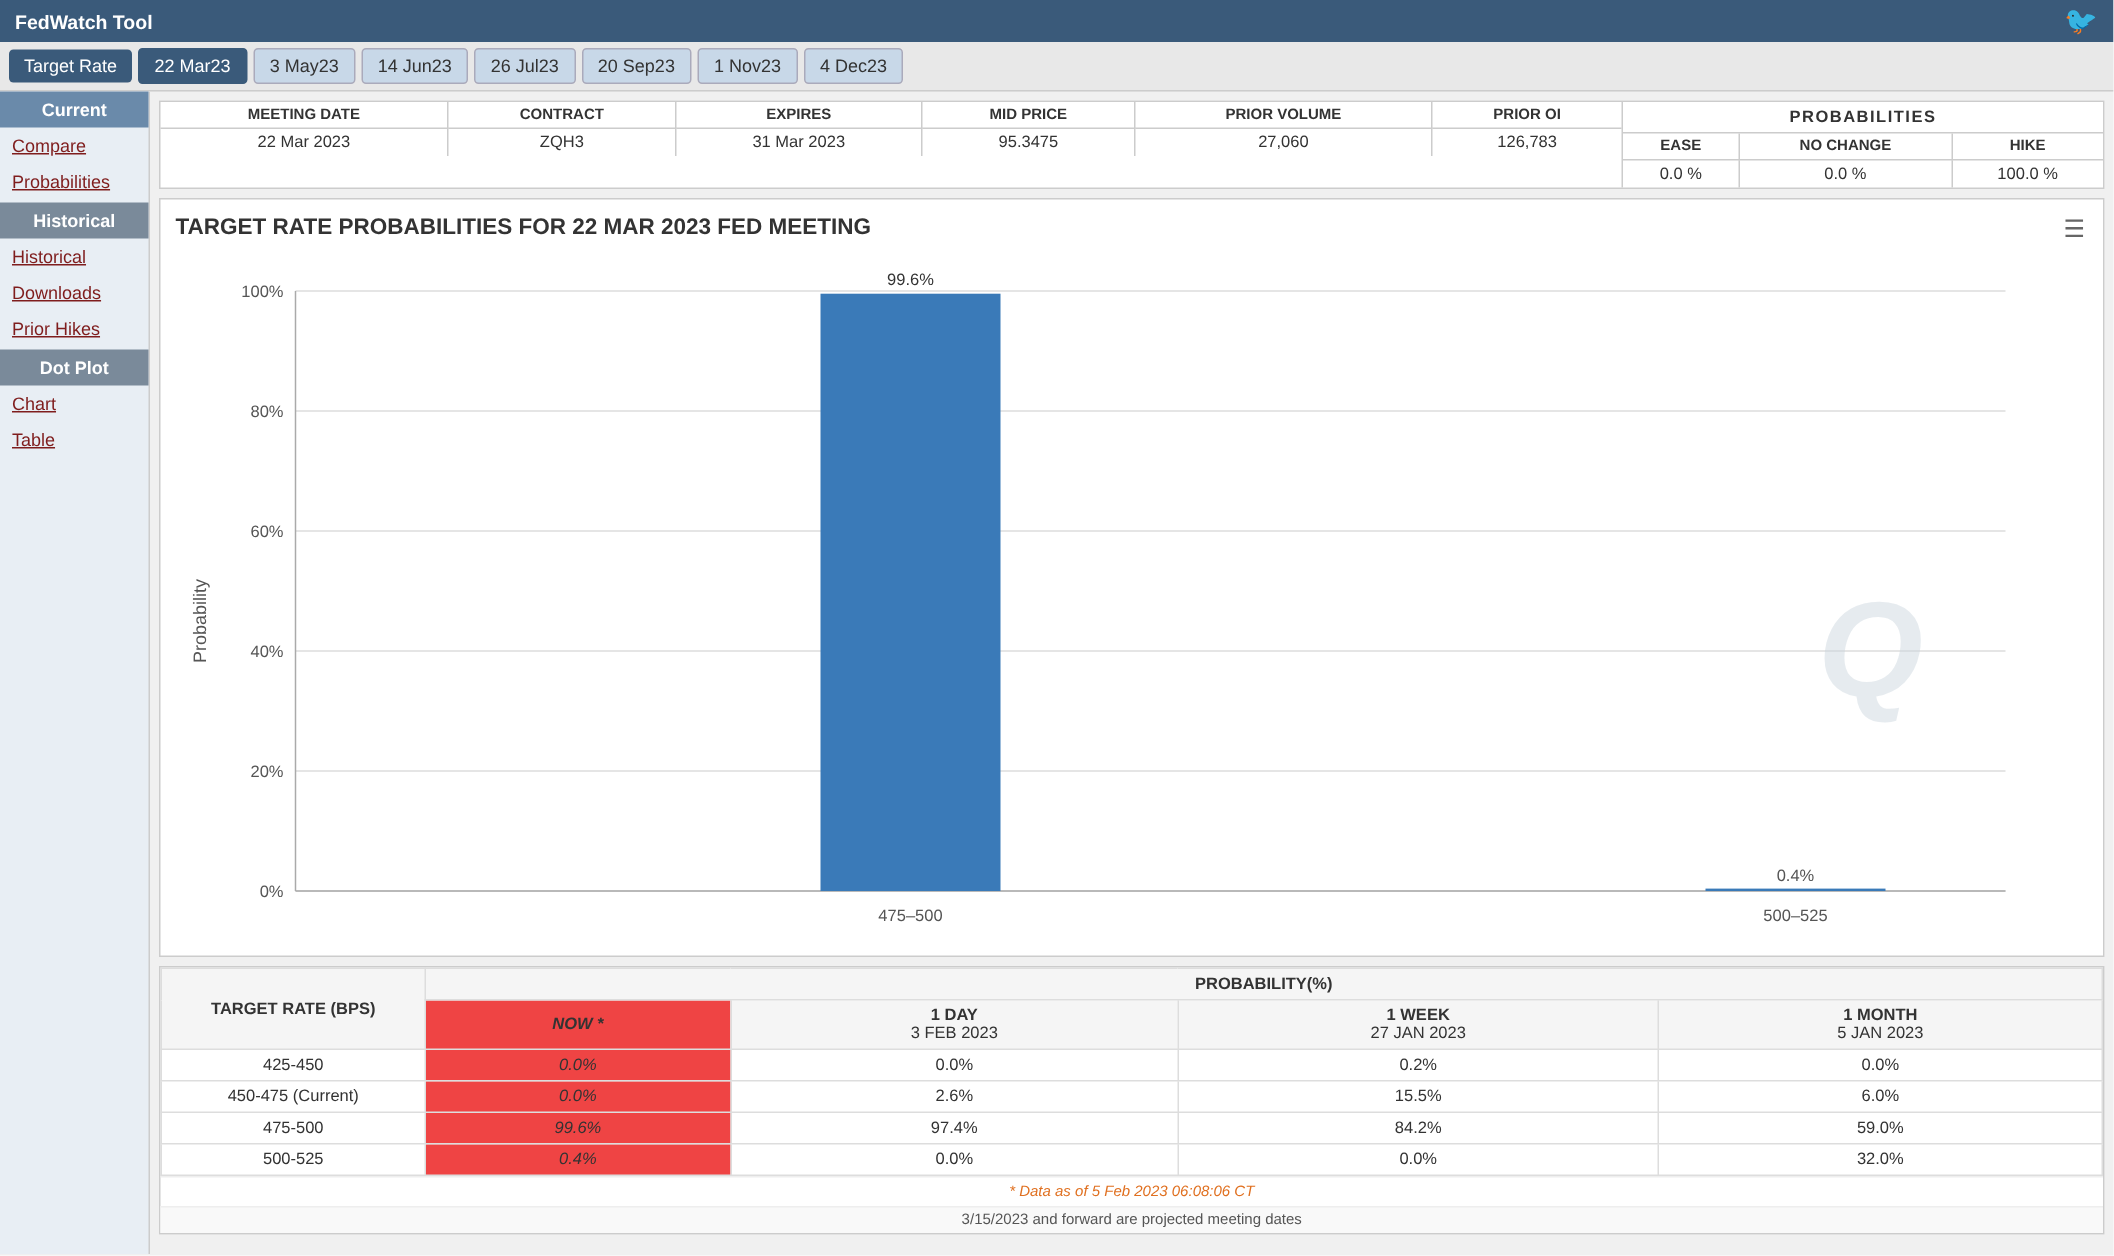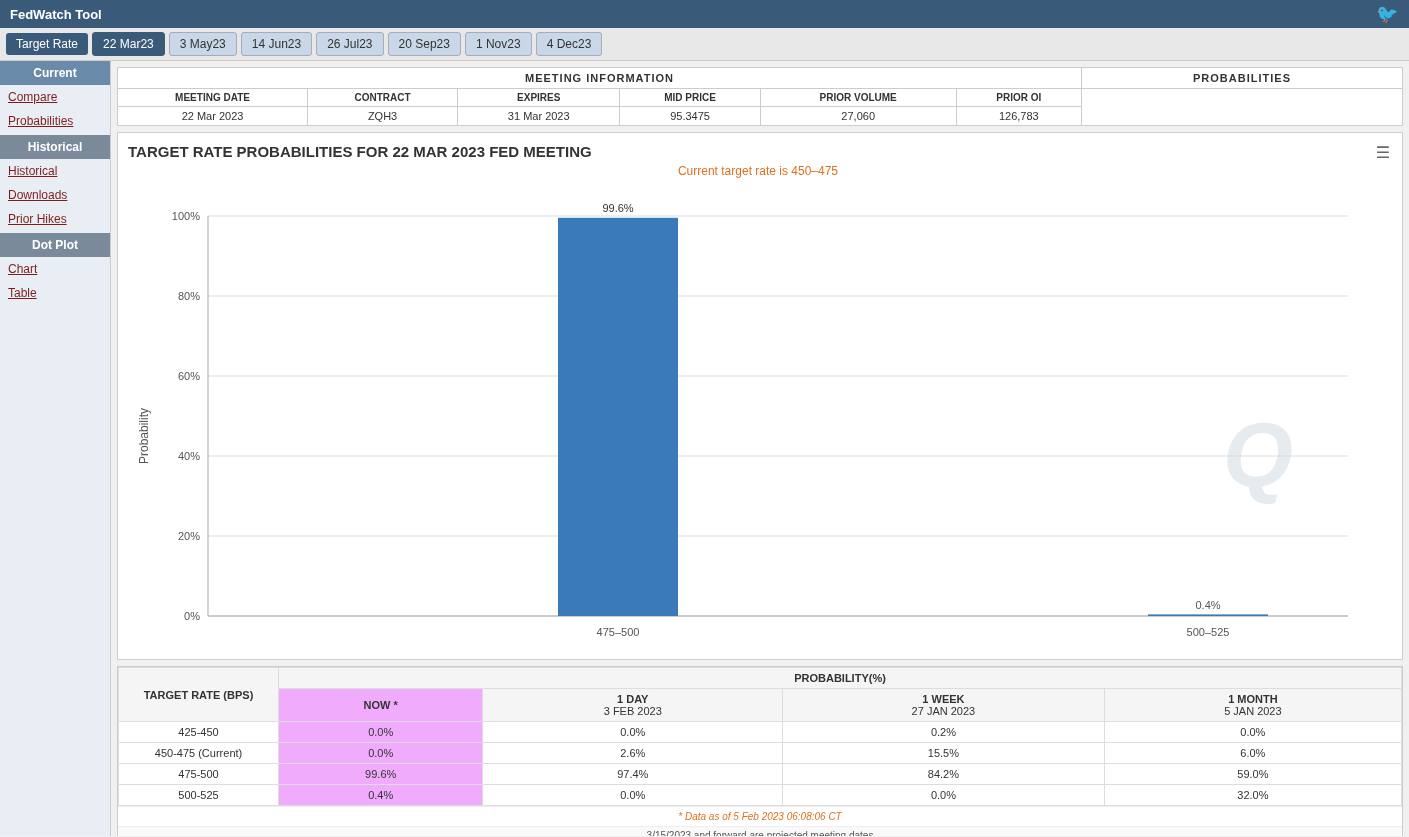"Current" #sidebar { width: 111px -> 100px }
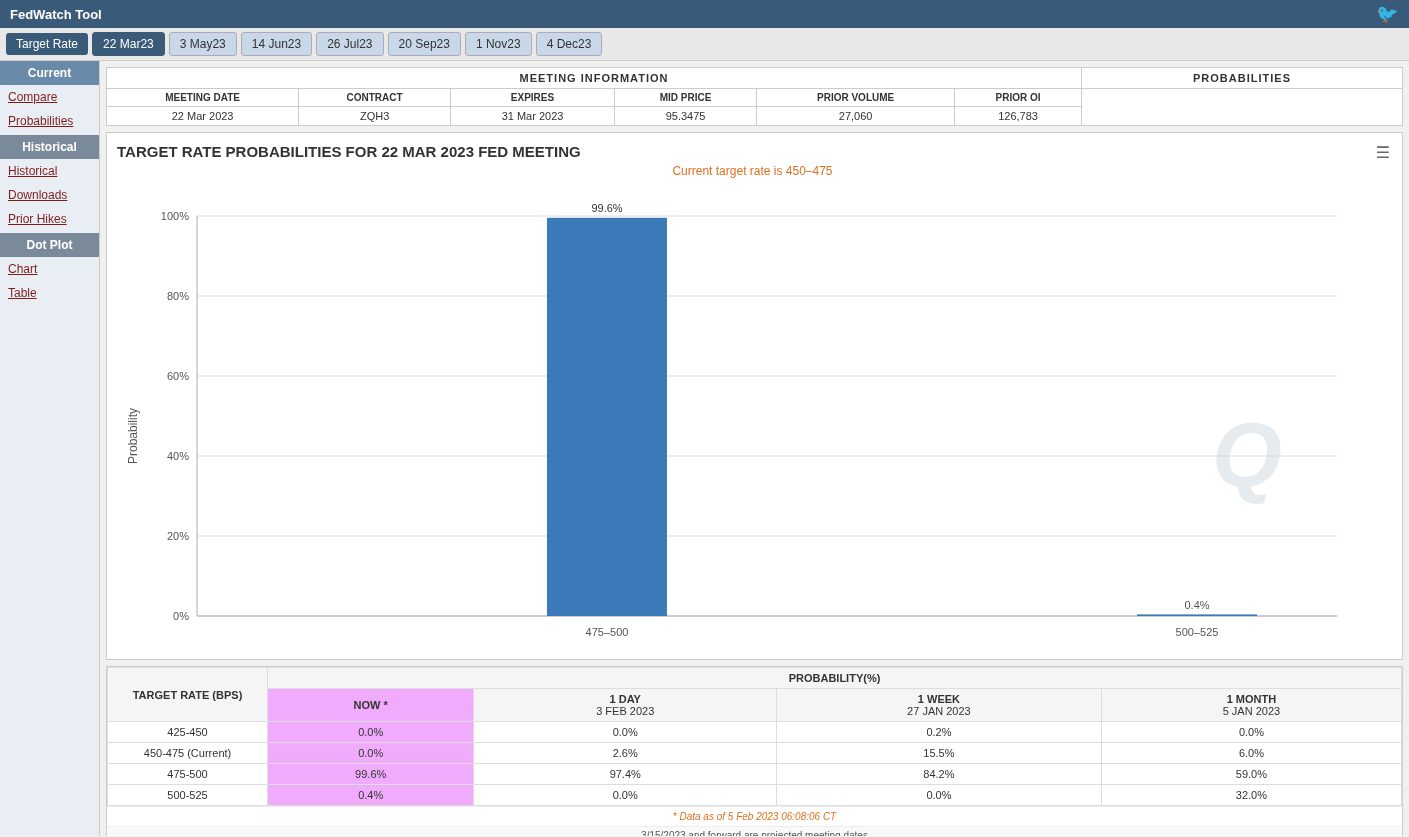"MEETING INFORMATION" div.section-title { html: <div>MEETING INFORMATION</div> -> none }
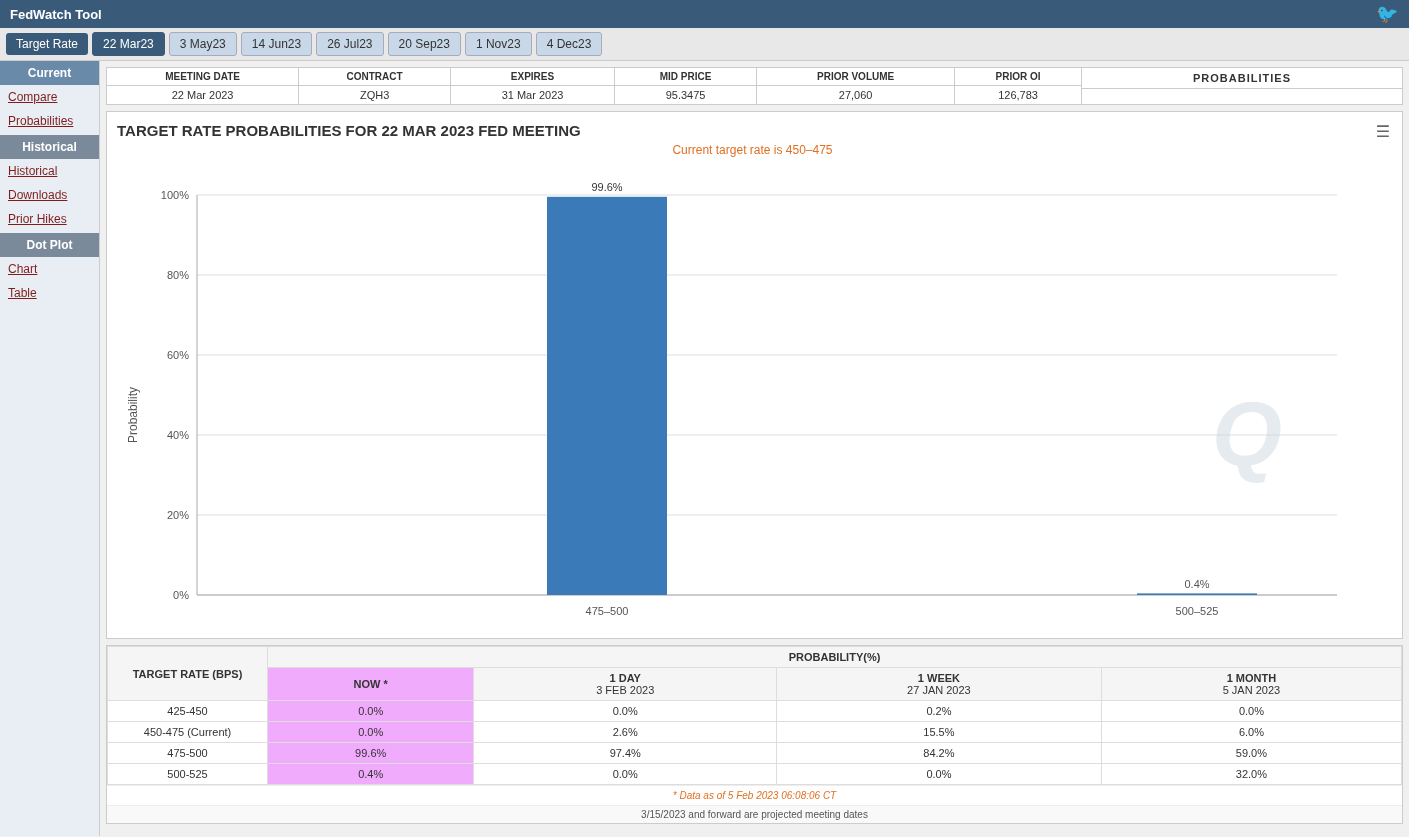"EASE" table.info-table { html: none -> <table> <thead> <tr> <th>EASE</th> <th>NO CHANGE</th> <th>HIKE</th> </tr> </thead> <tbody> <tr> <td>0.0 %</td> <td>0.0 %</td> <td>100.0 %</td> </tr> </tbody> </table> }
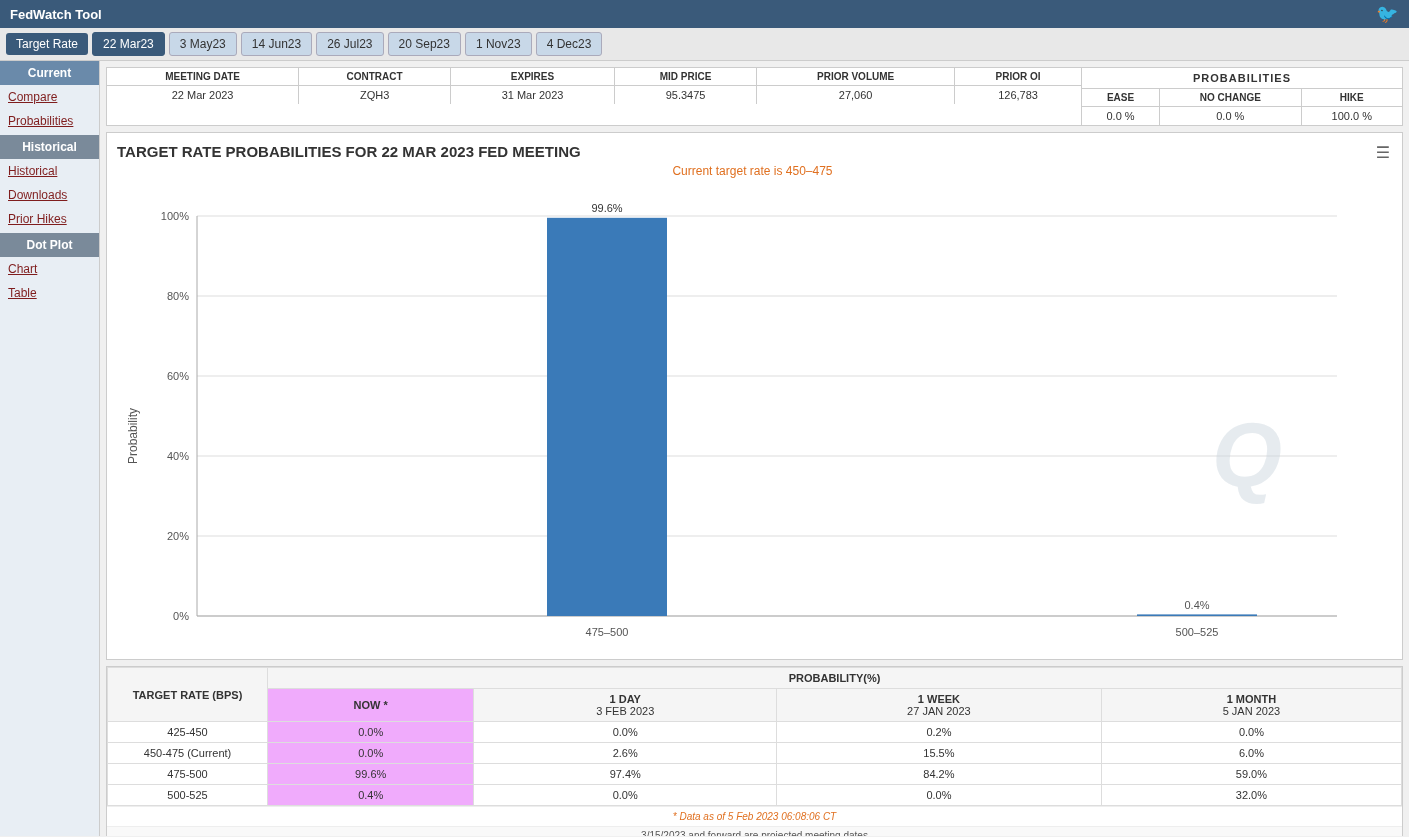"Current target rate is 450–475" div.chart-subtitle { html: <div>Current target rate is 450–475</div> -> none }
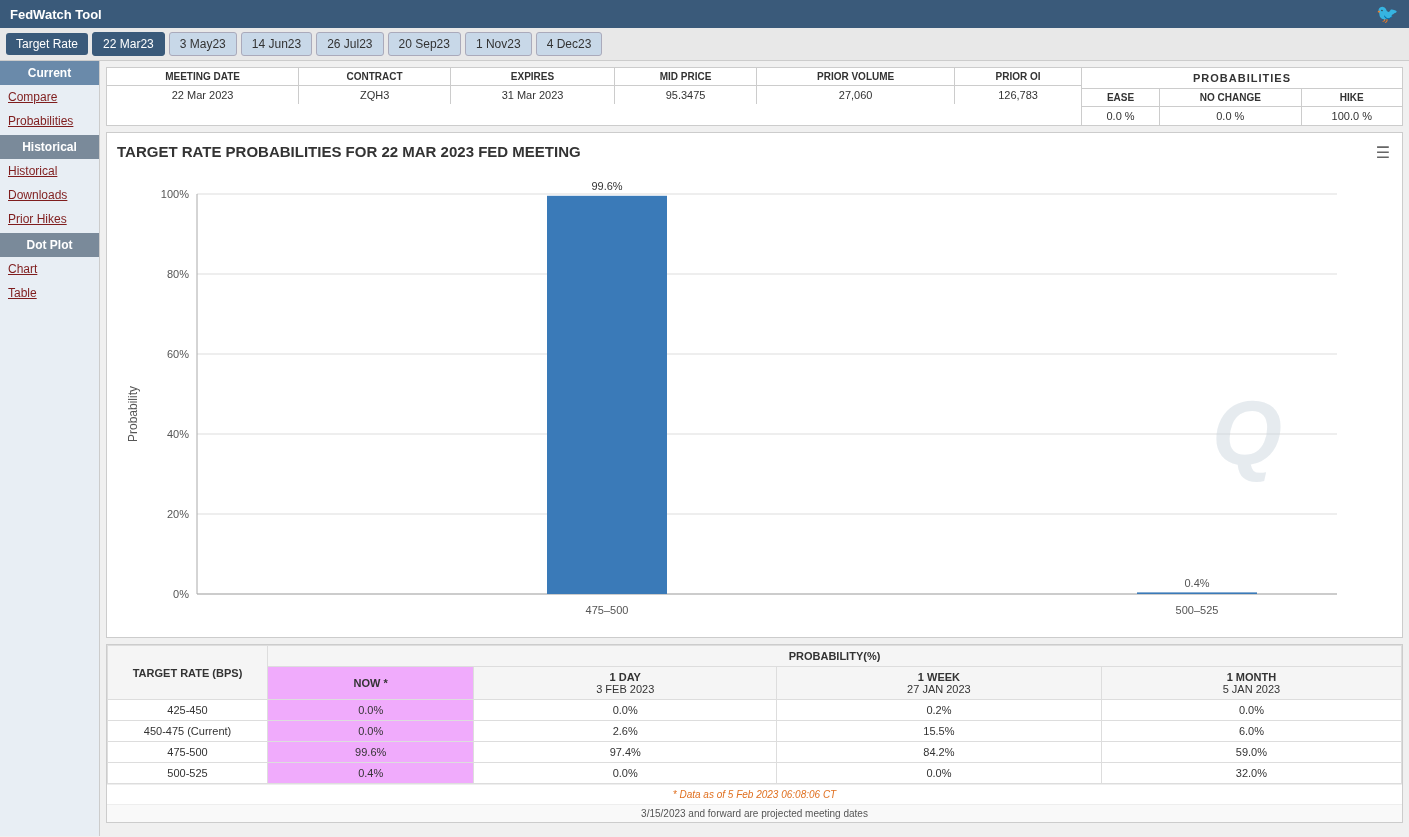"TARGET RATE (BPS)" th { width: 160px -> 176px }
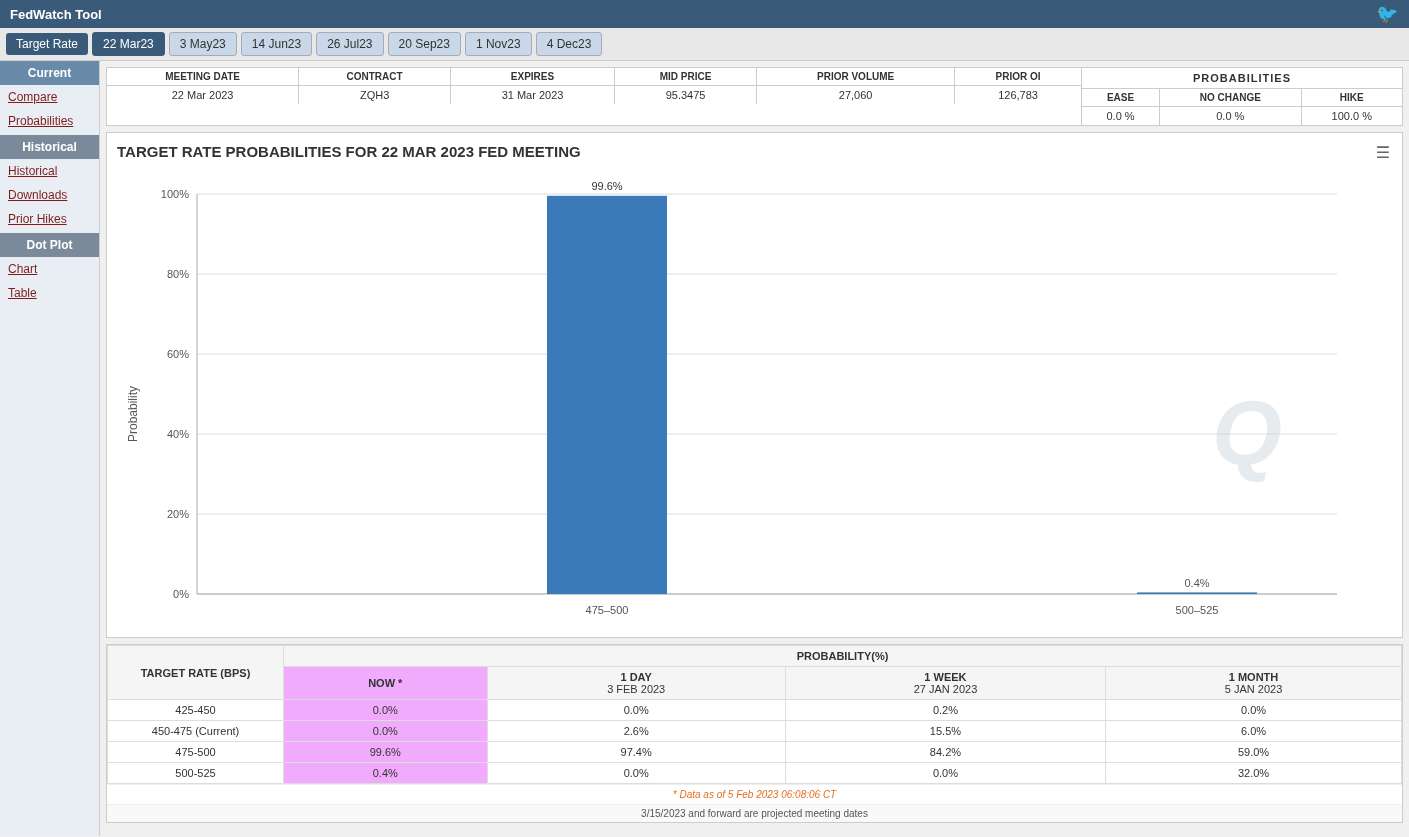"NOW *" .prob-table .now-col { background: #f0abfc -> #ef4444; font-style: none -> italic }
